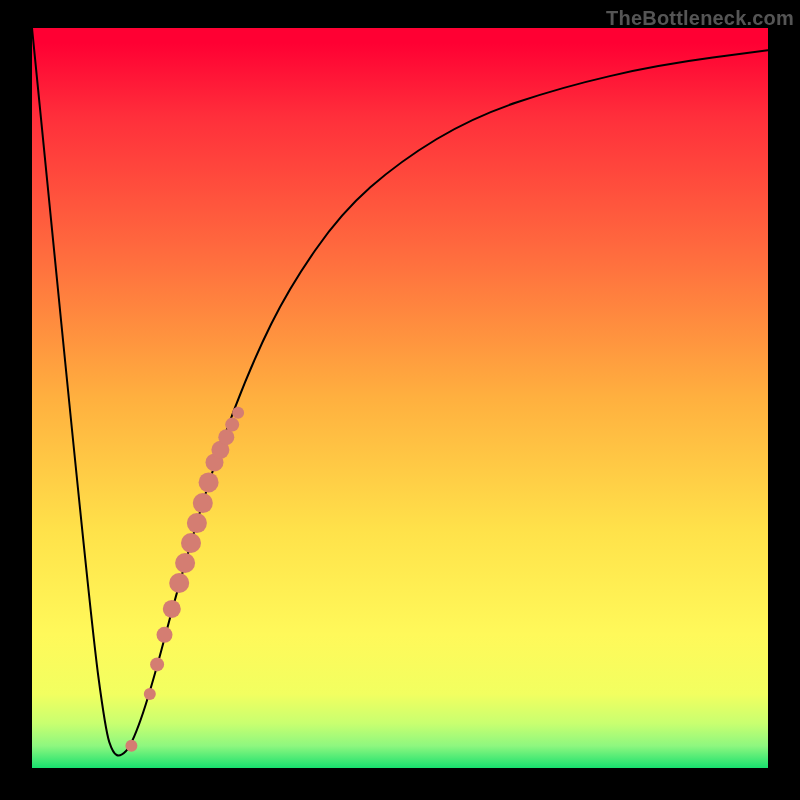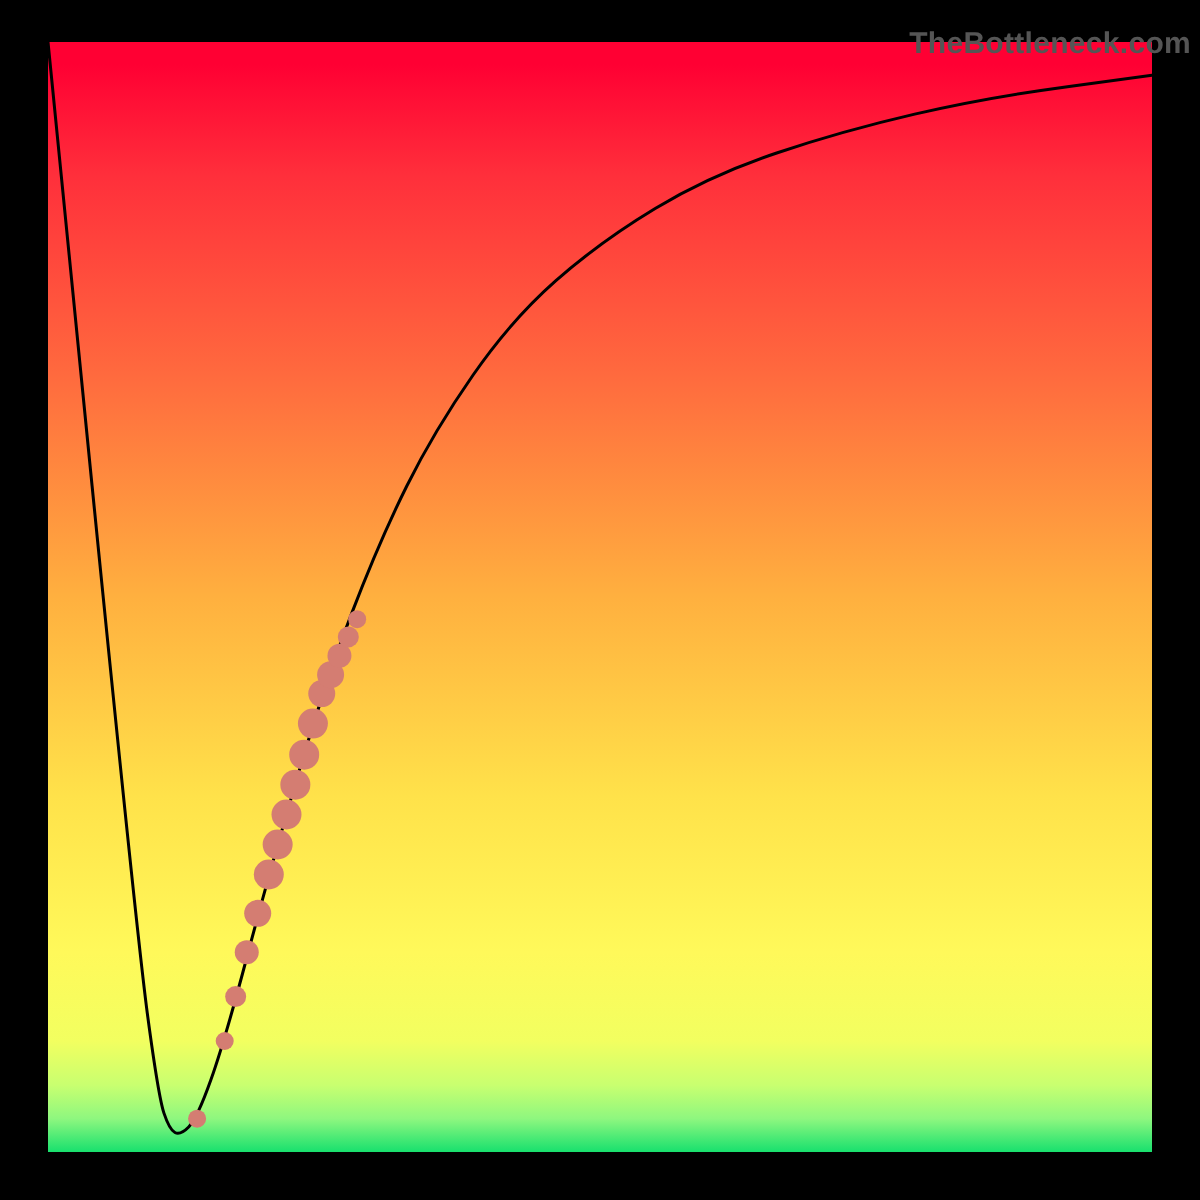"TheBottleneck.com" .watermark { top: 18px -> 7px }
